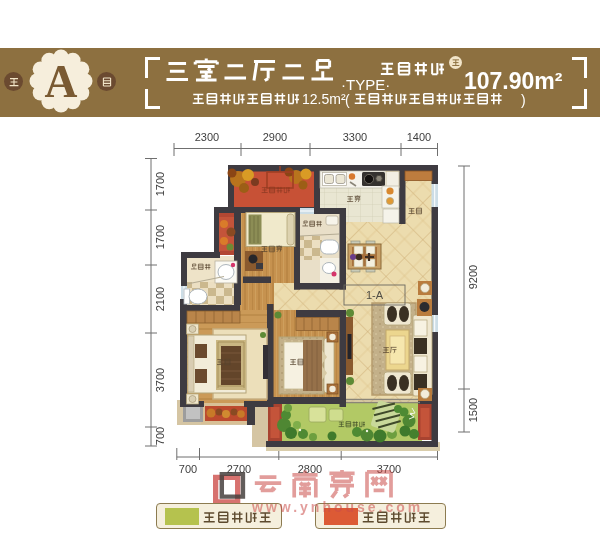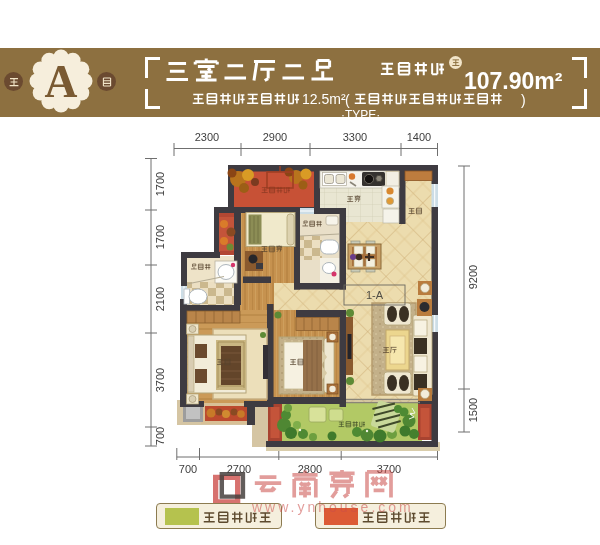"·TYPE·" div.abs { font-size: 12px -> 15px; margin-top: 32px -> none }
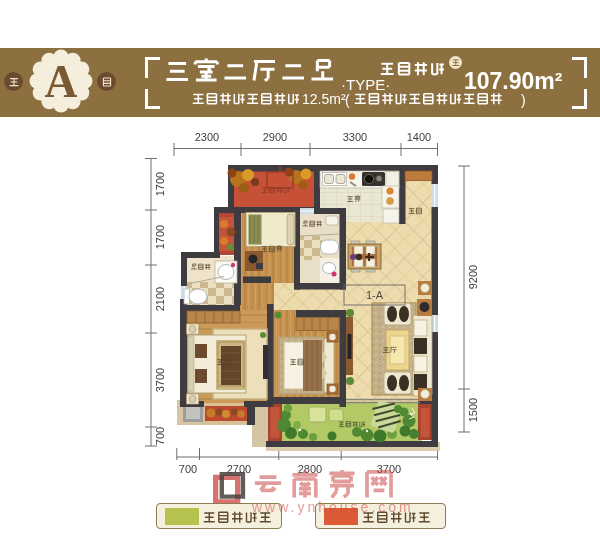"www.ynhouse.com" div.abs { font-weight: normal -> bold }
